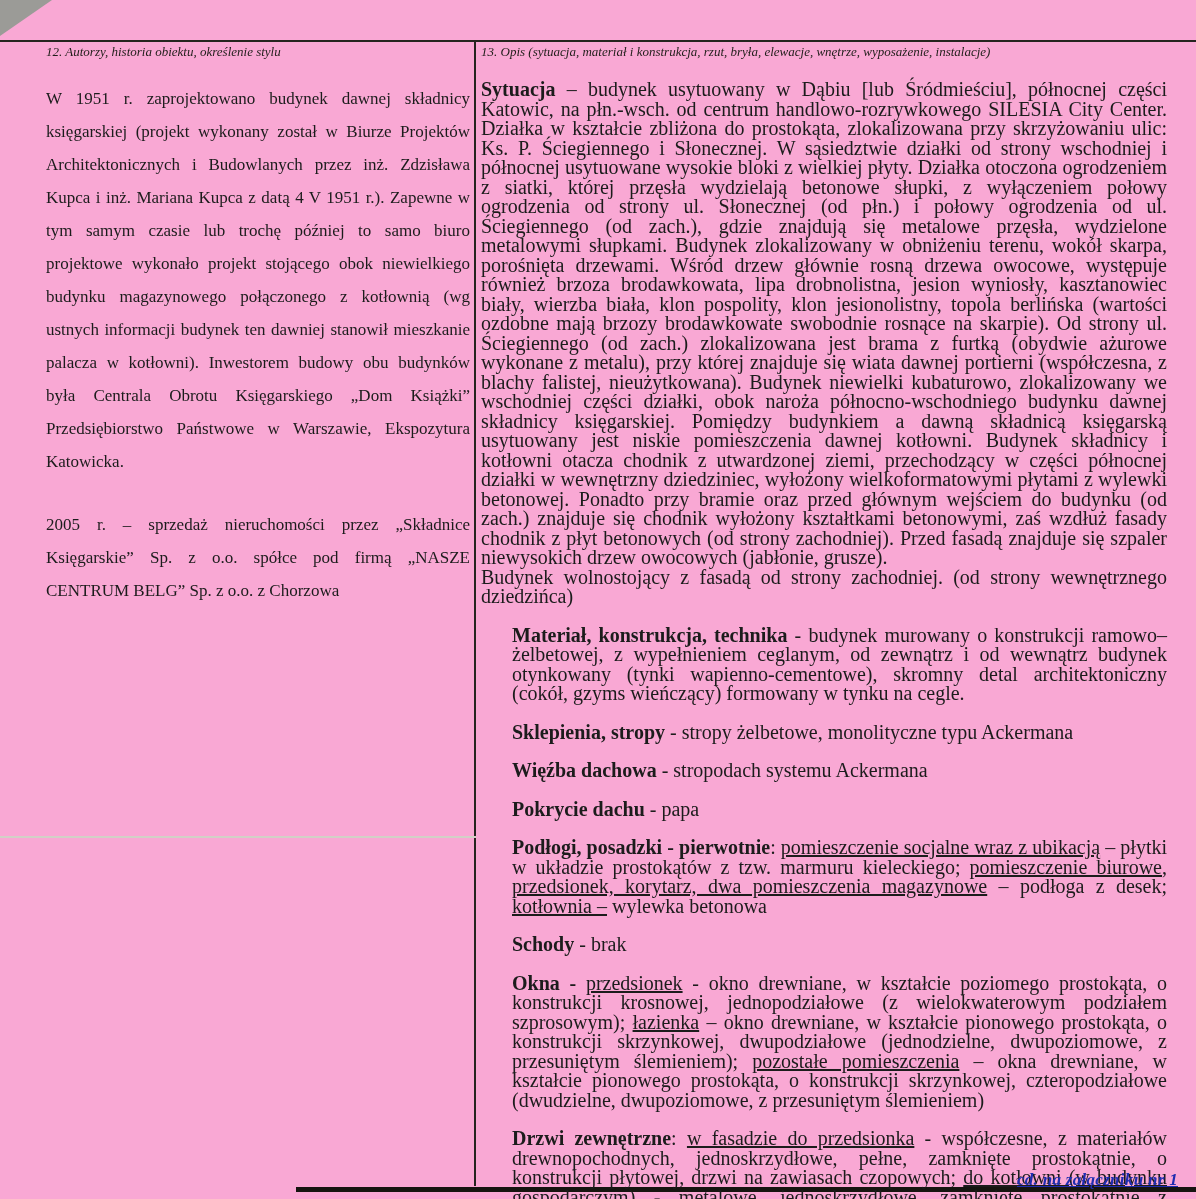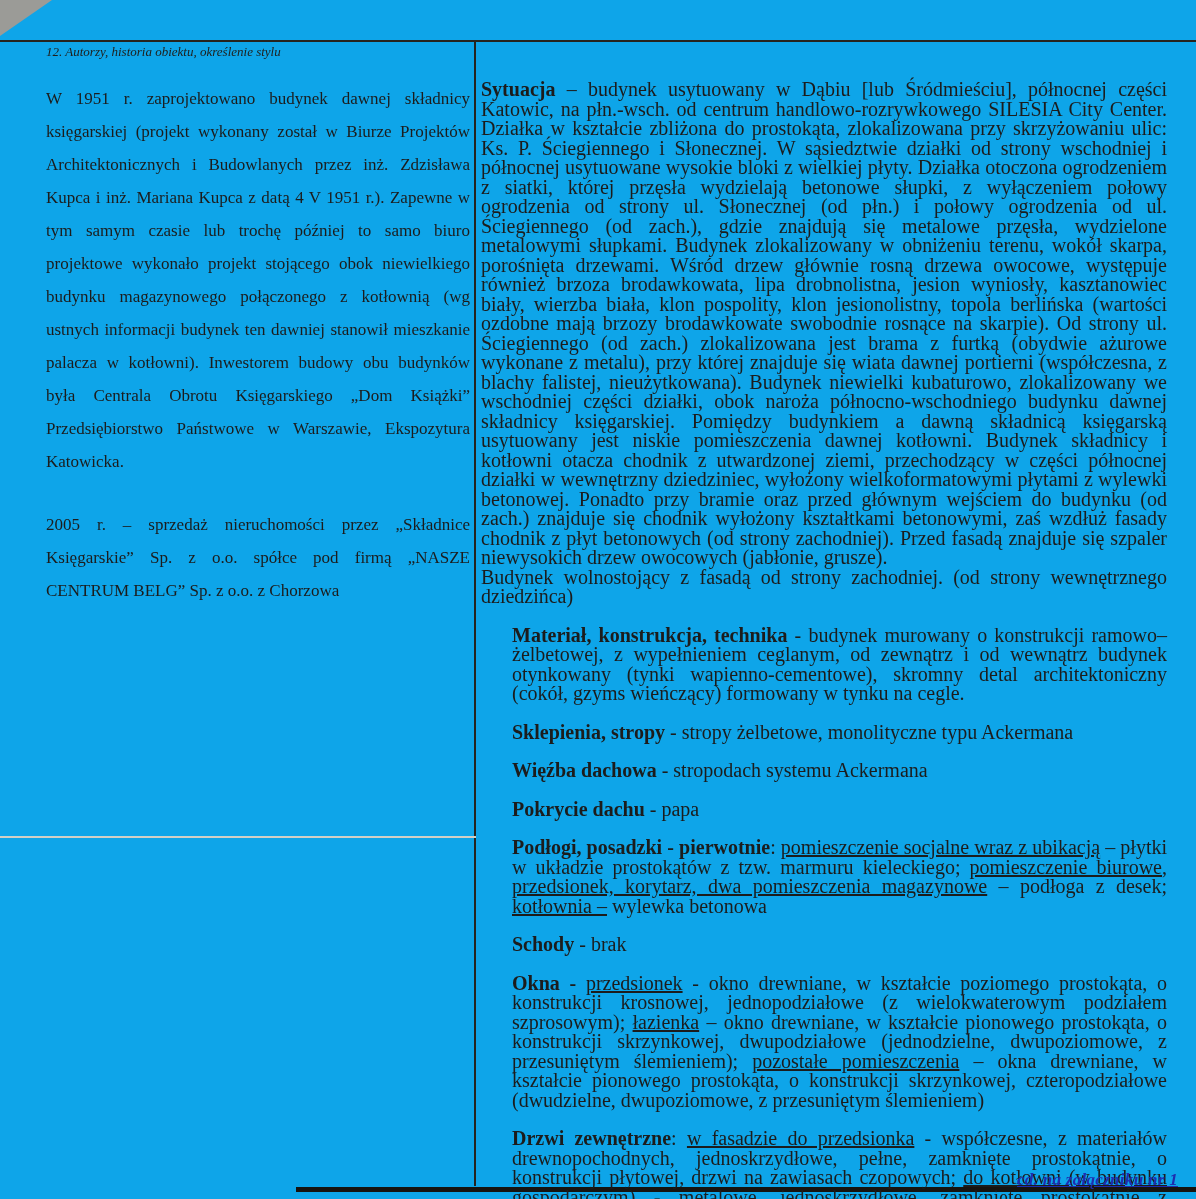"12. Autorzy, historia obiektu," .page { background: #0ea5e9 -> #f9a8d4 }
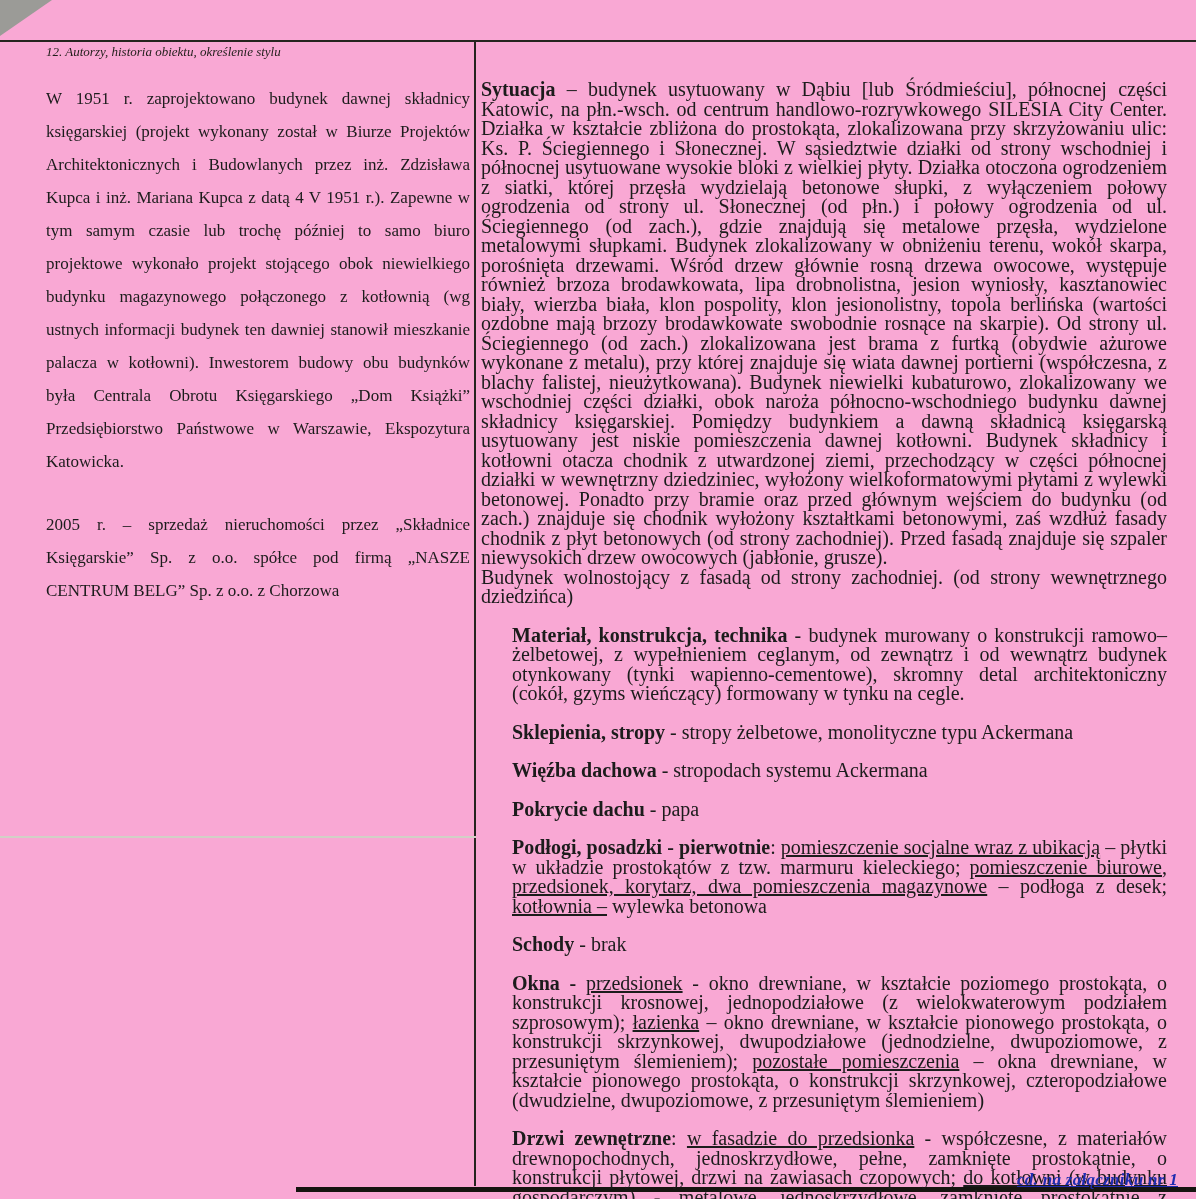"13. Opis (sytuacja, materiał i" div.col-header { html: none -> <div>13. Opis (sytuacja, materiał i konstrukcja, rzut, bryła, elewacje, wnętrze, wyposażenie, instalacje)</div> }
